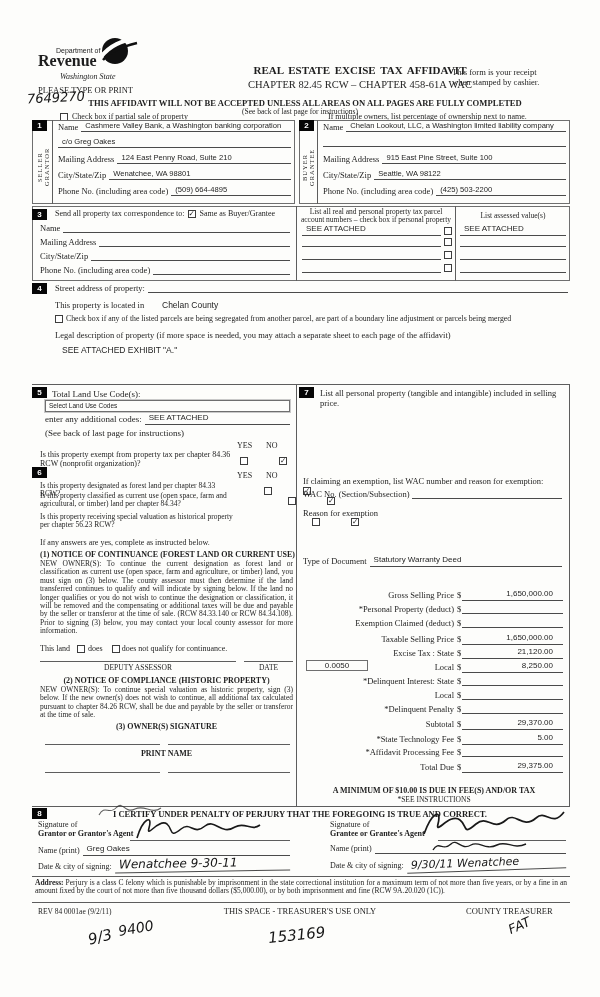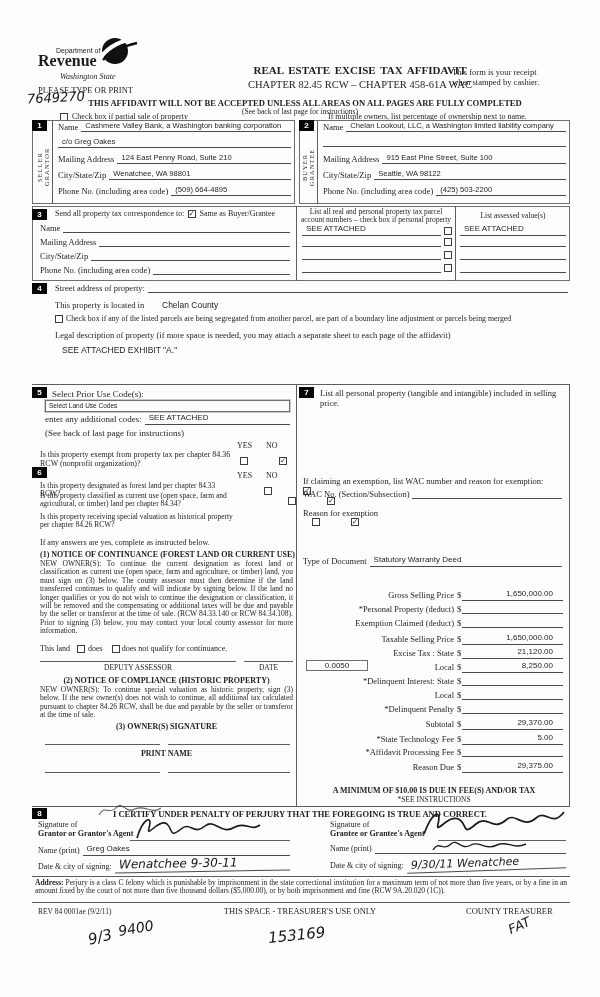"Select Prior Use Code(s):" span.abs { text: Select Prior -> Total Land }
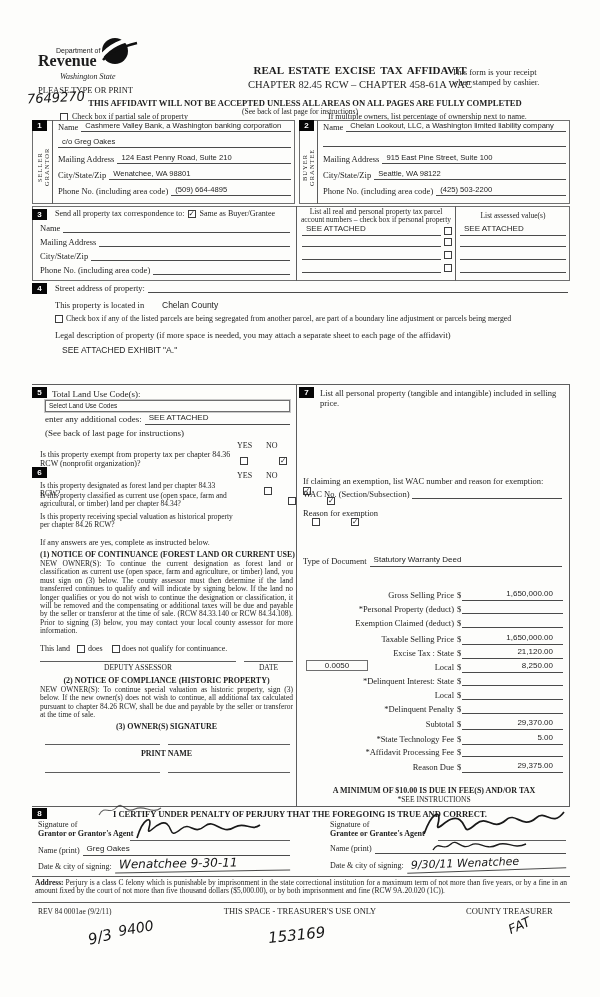"Is this property receiving special" div.abs { text: 84.26 -> 56.23 }
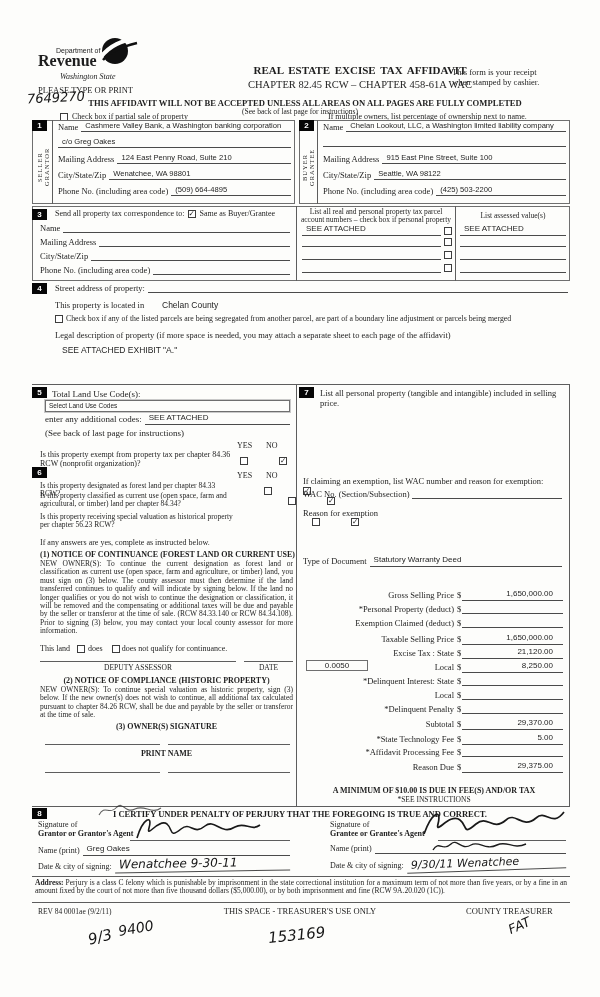"Reason Due" span.mlab { text: Reason -> Total }
